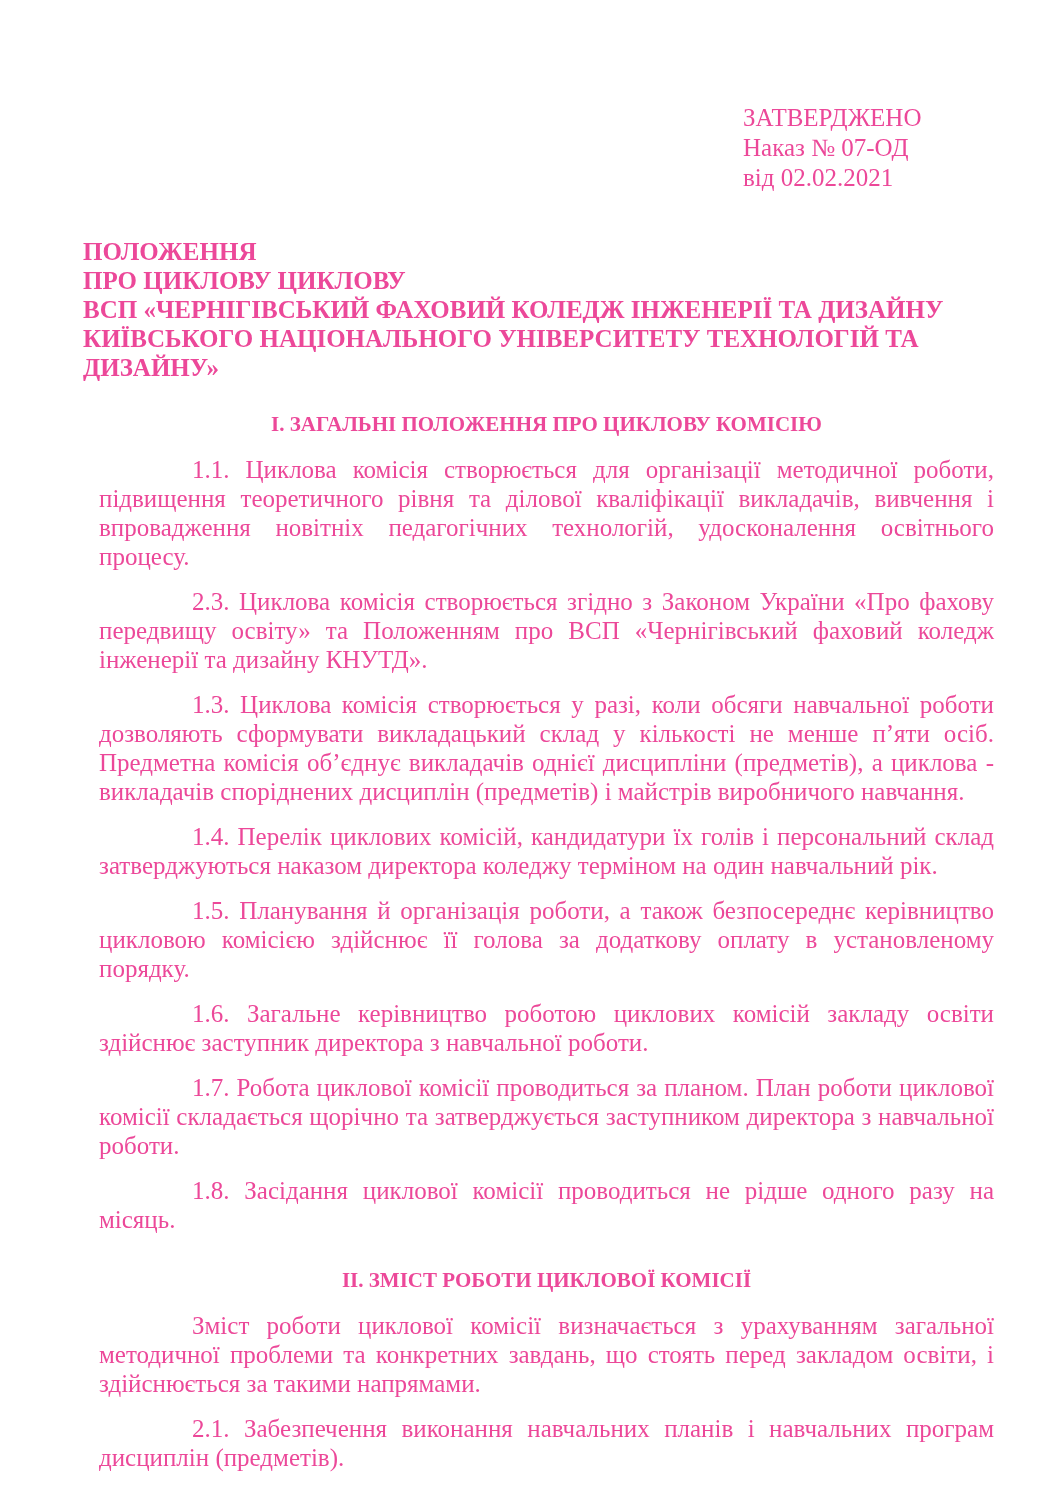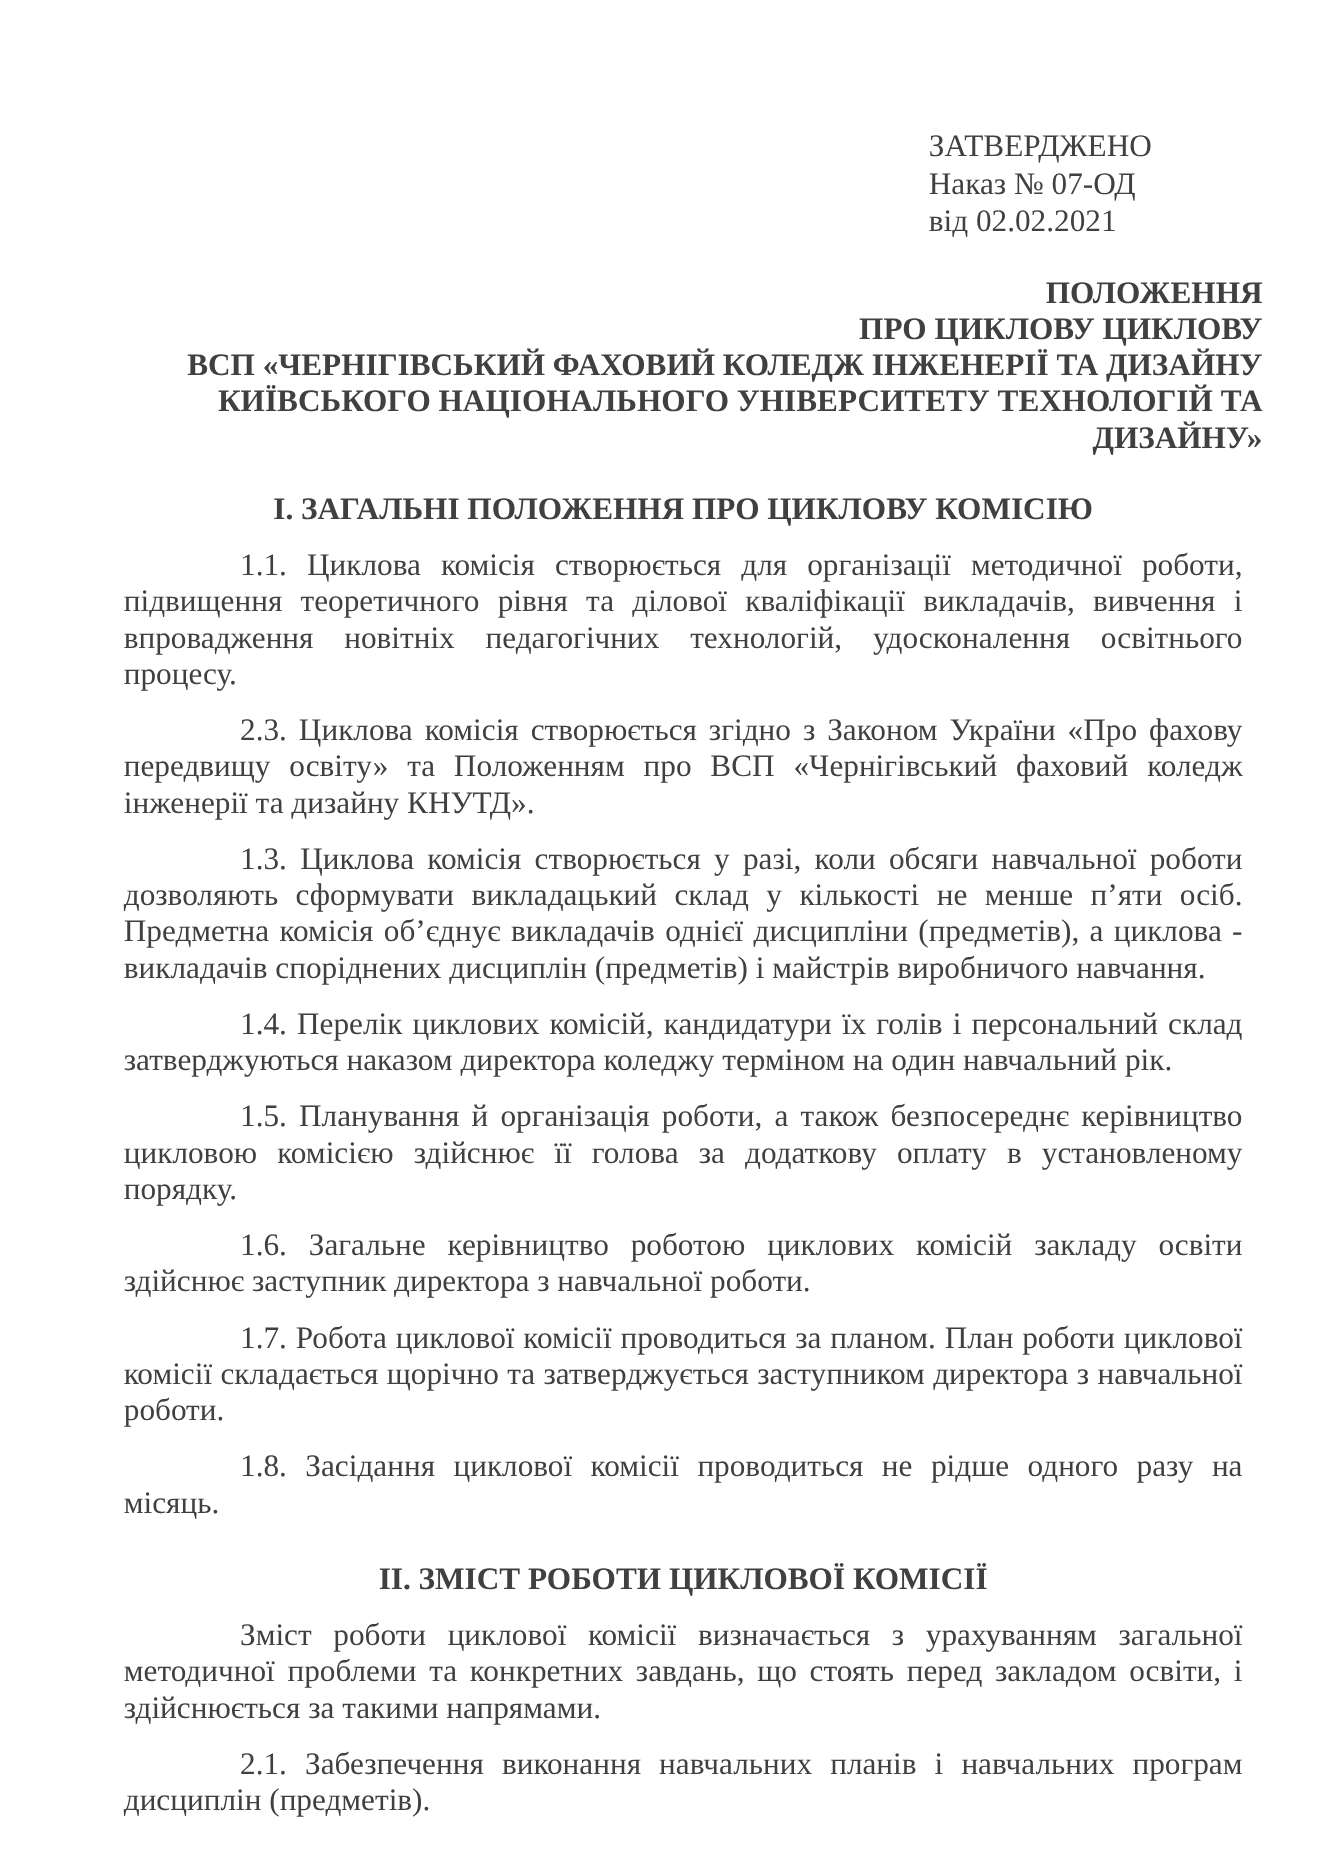"ЗАТВЕРДЖЕНО" .page { color: #404040 -> #ec4899 }
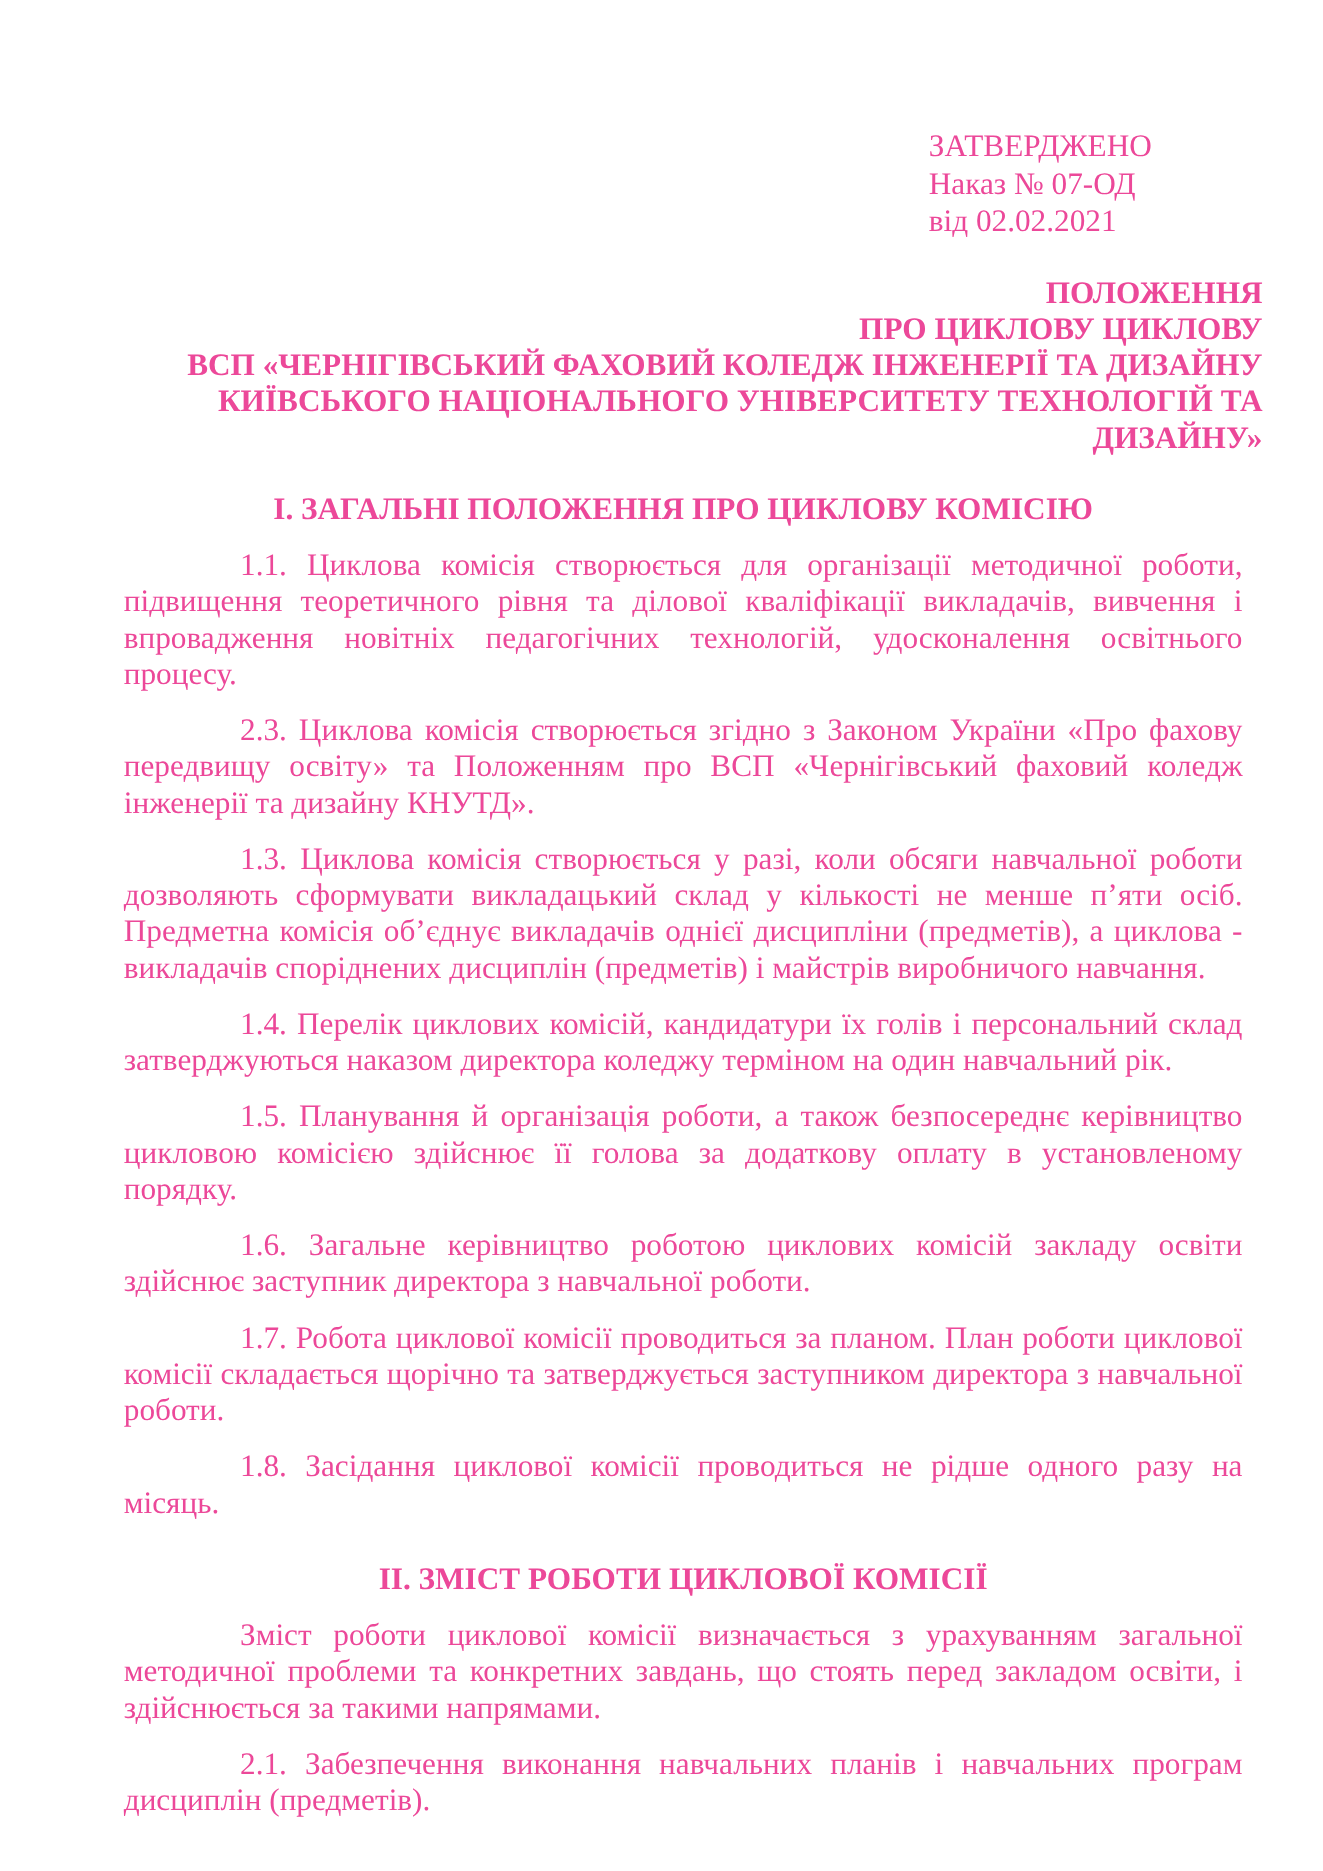"ПОЛОЖЕННЯ" .doc-title { margin-top: 27px -> 44px; text-align: right -> left }
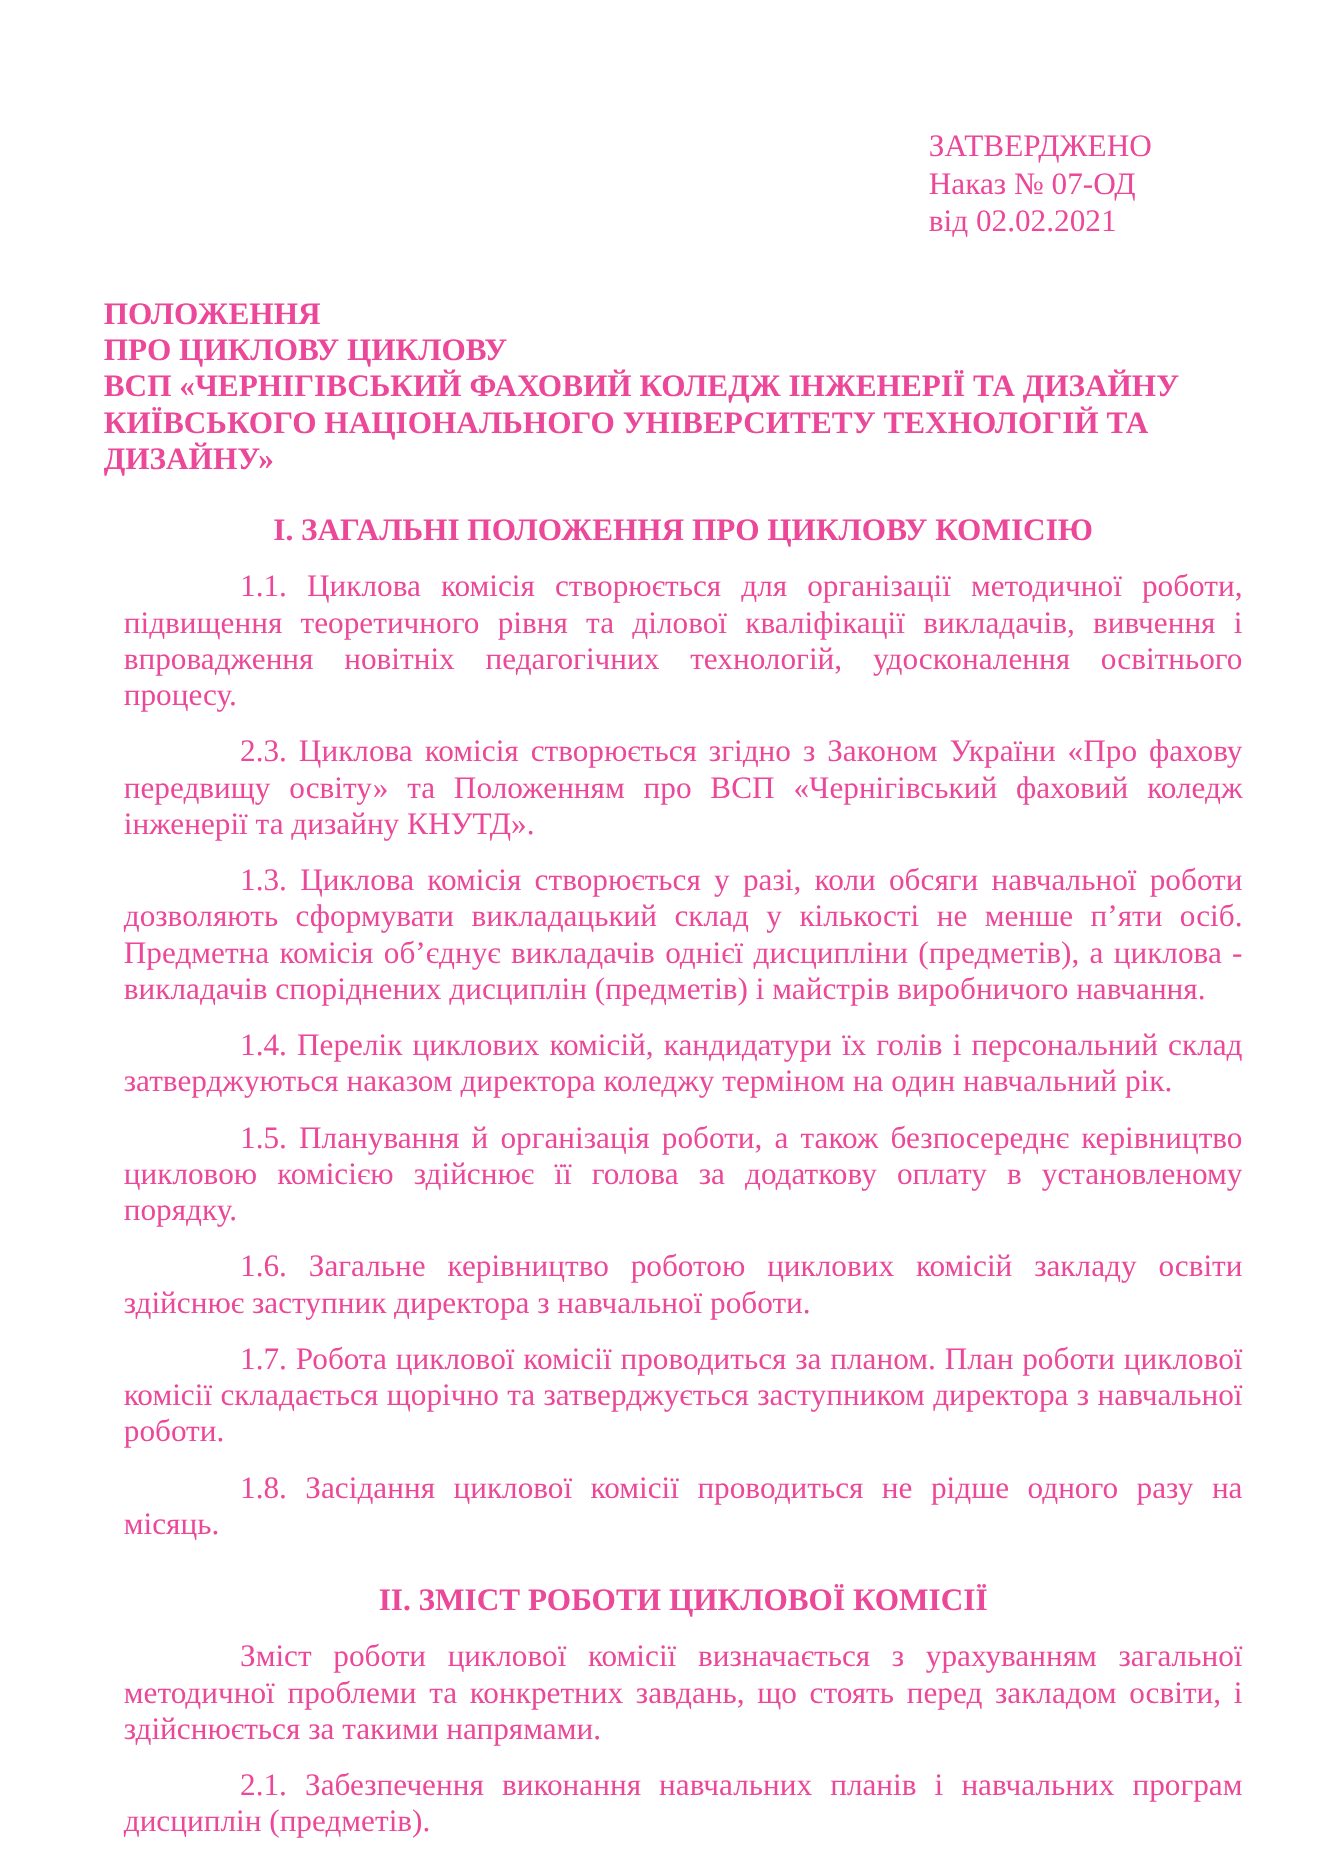"І. ЗАГАЛЬНІ ПОЛОЖЕННЯ ПРО ЦИКЛОВУ" .section-heading { font-size: 25px -> 21px }
